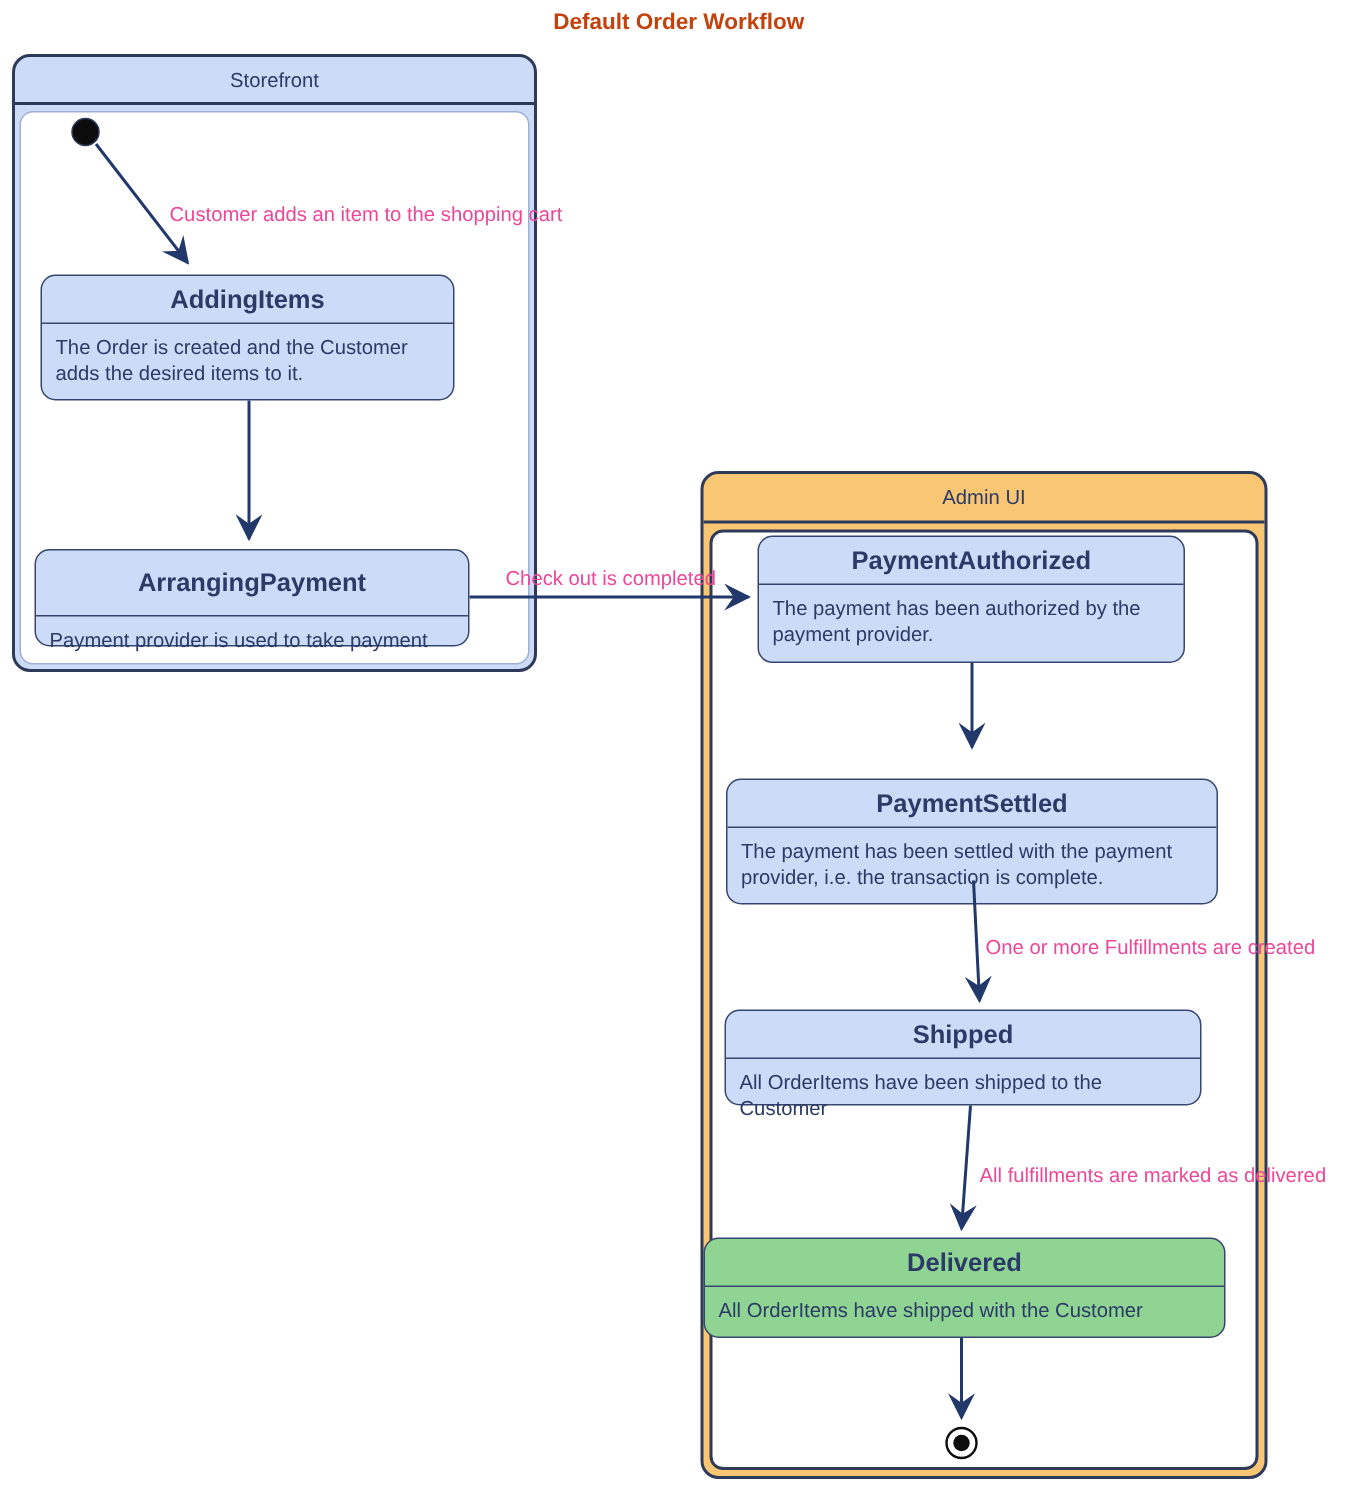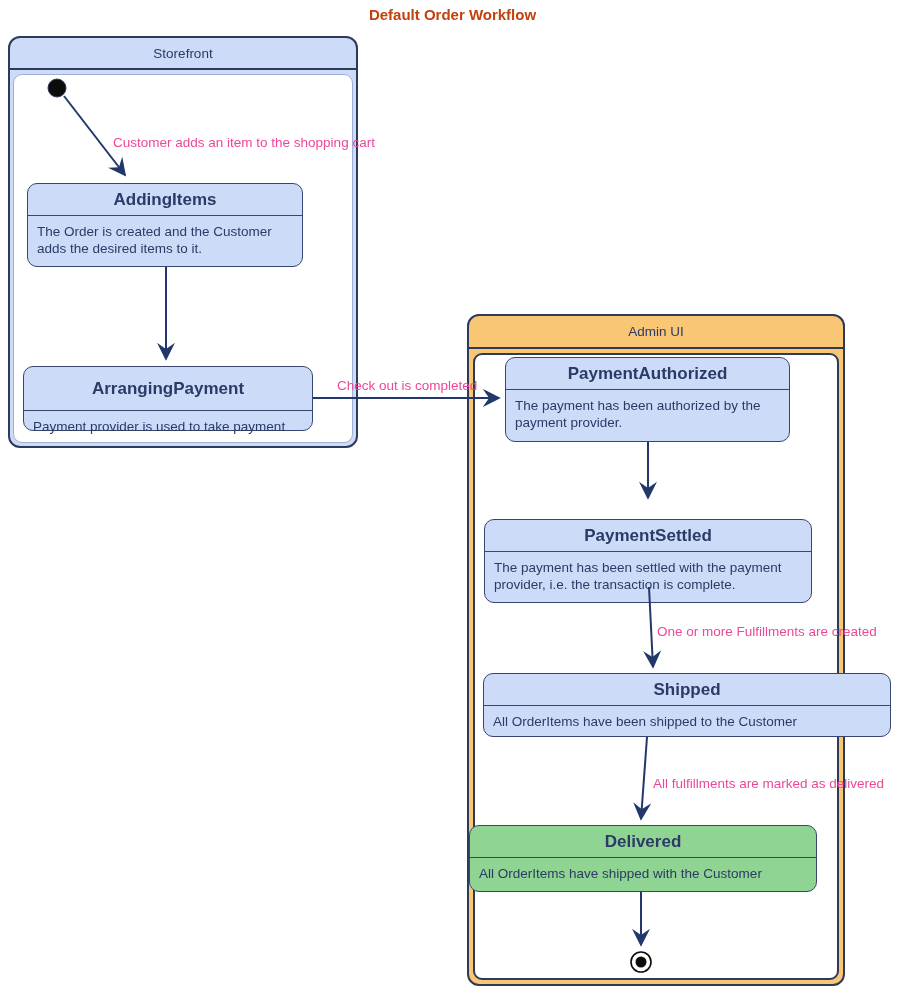"Shipped" #shipped { width: 408px -> 318px }
